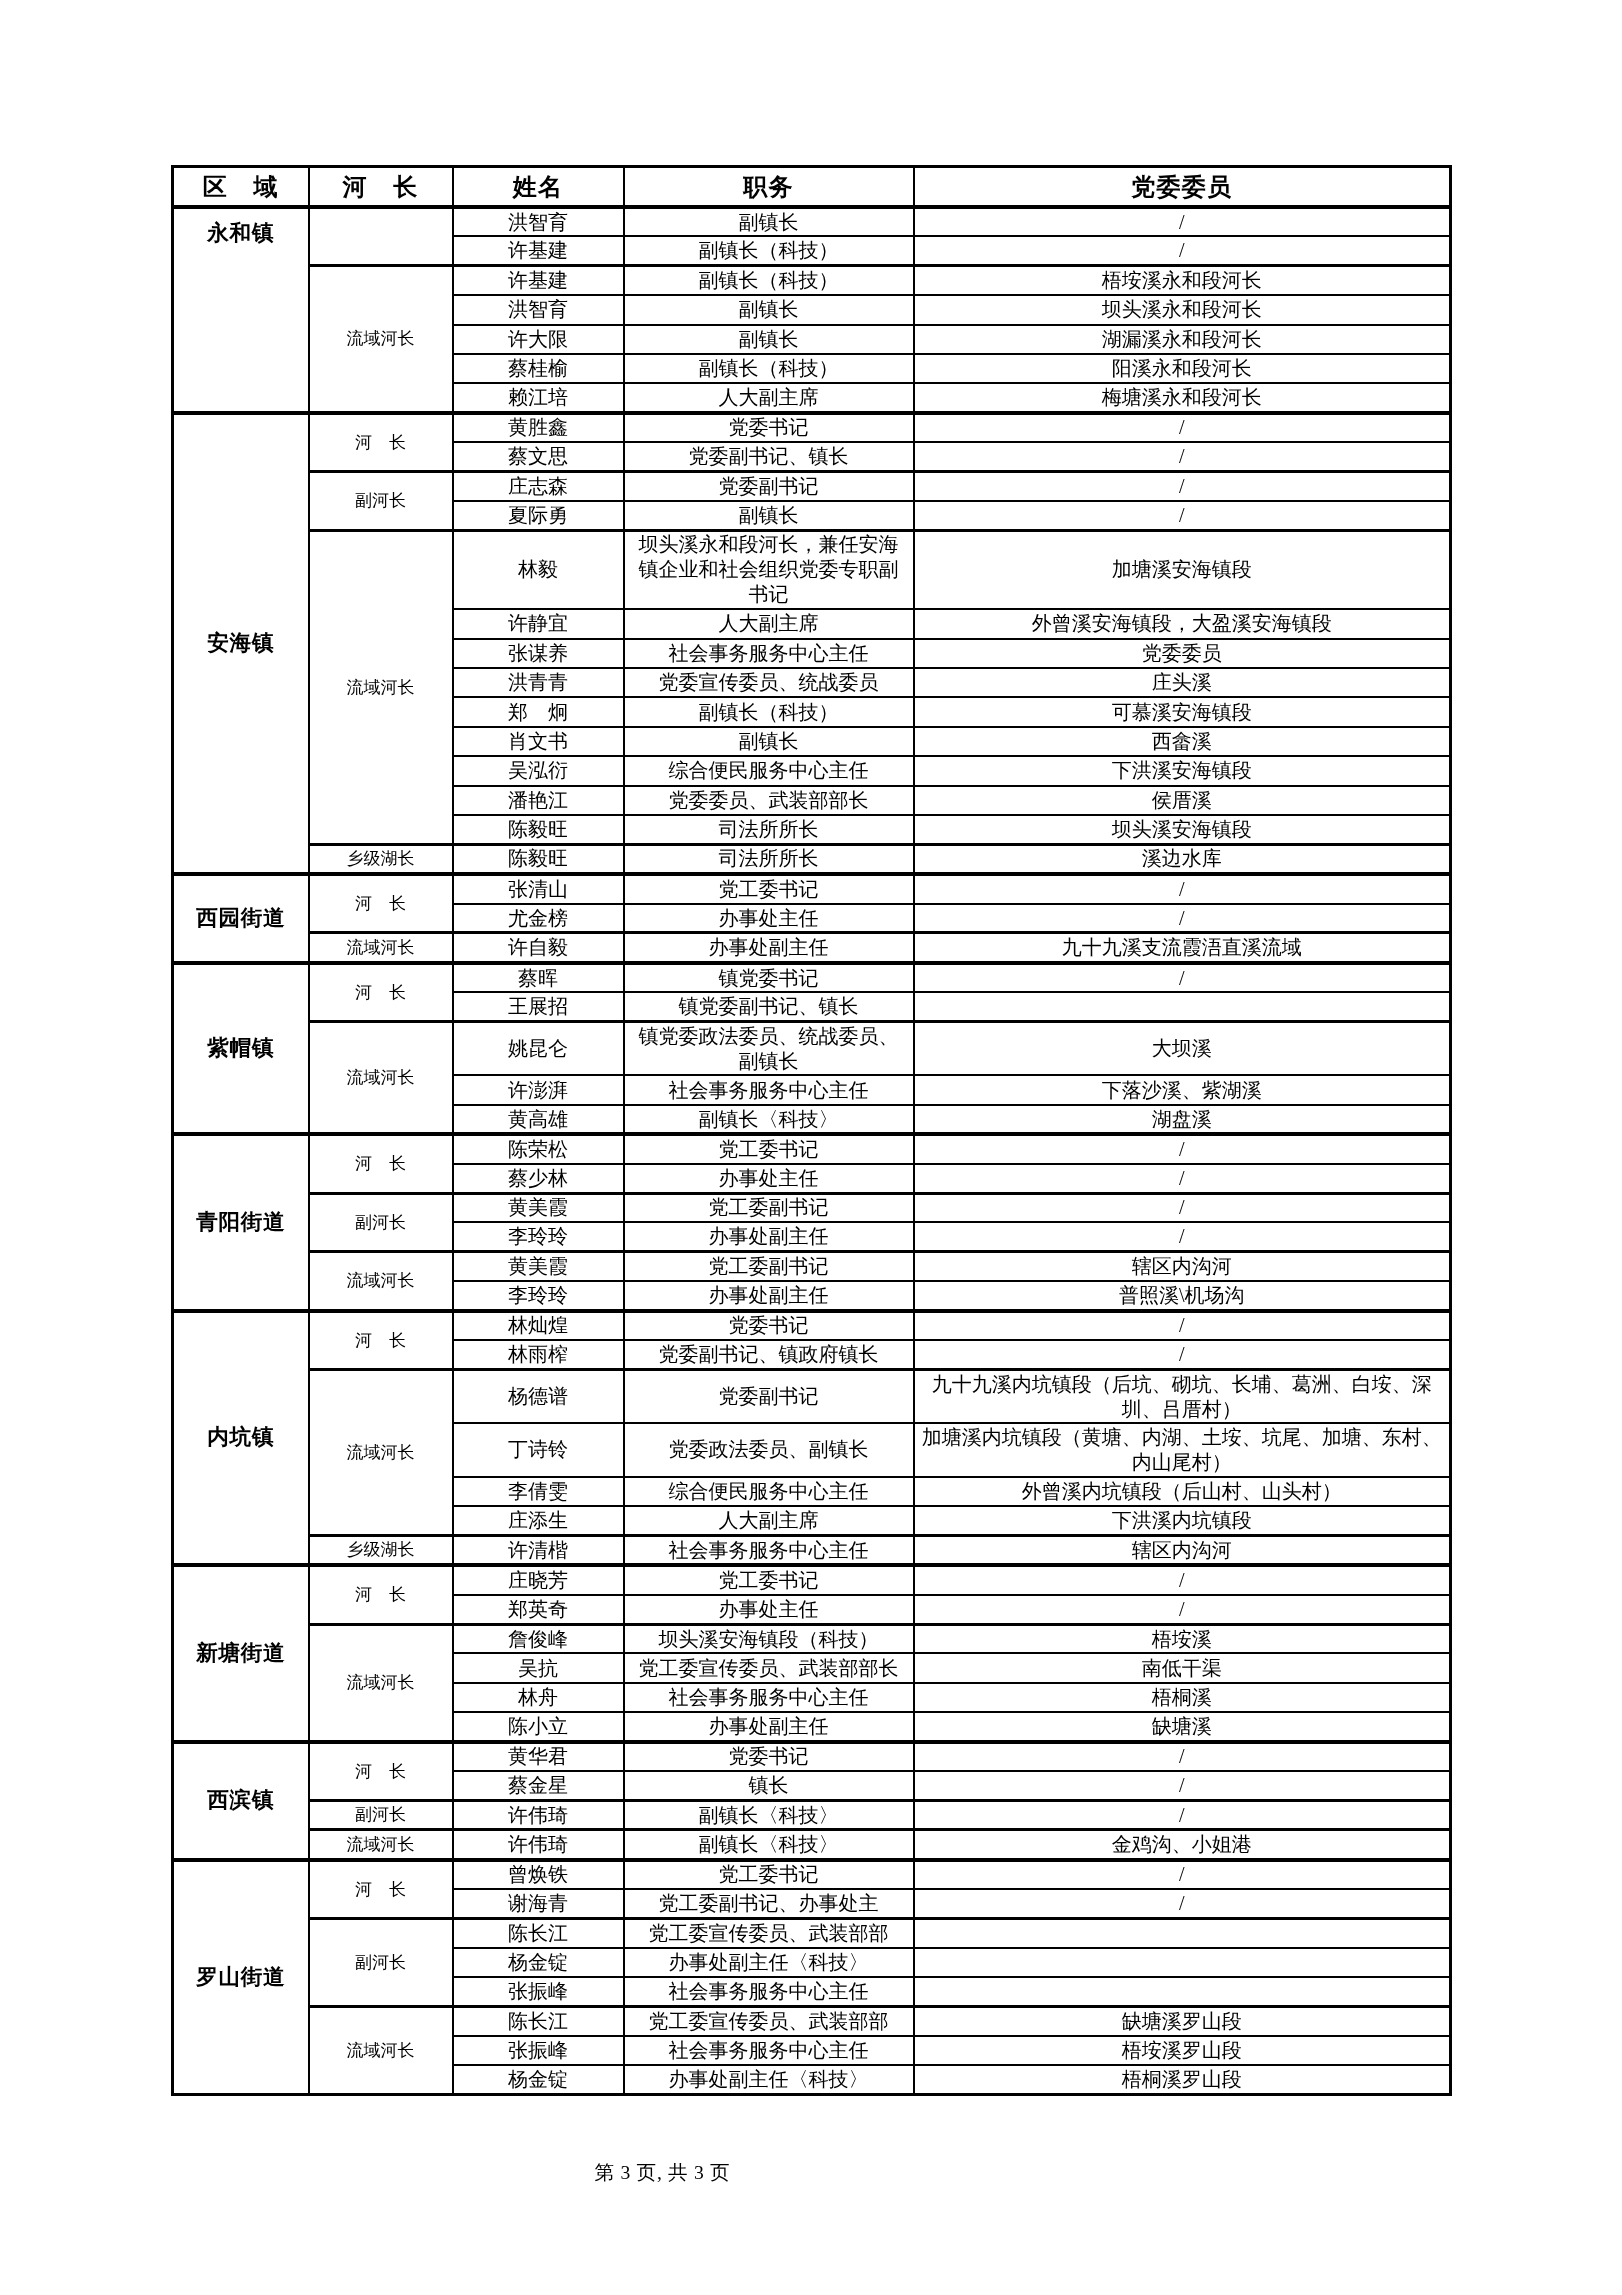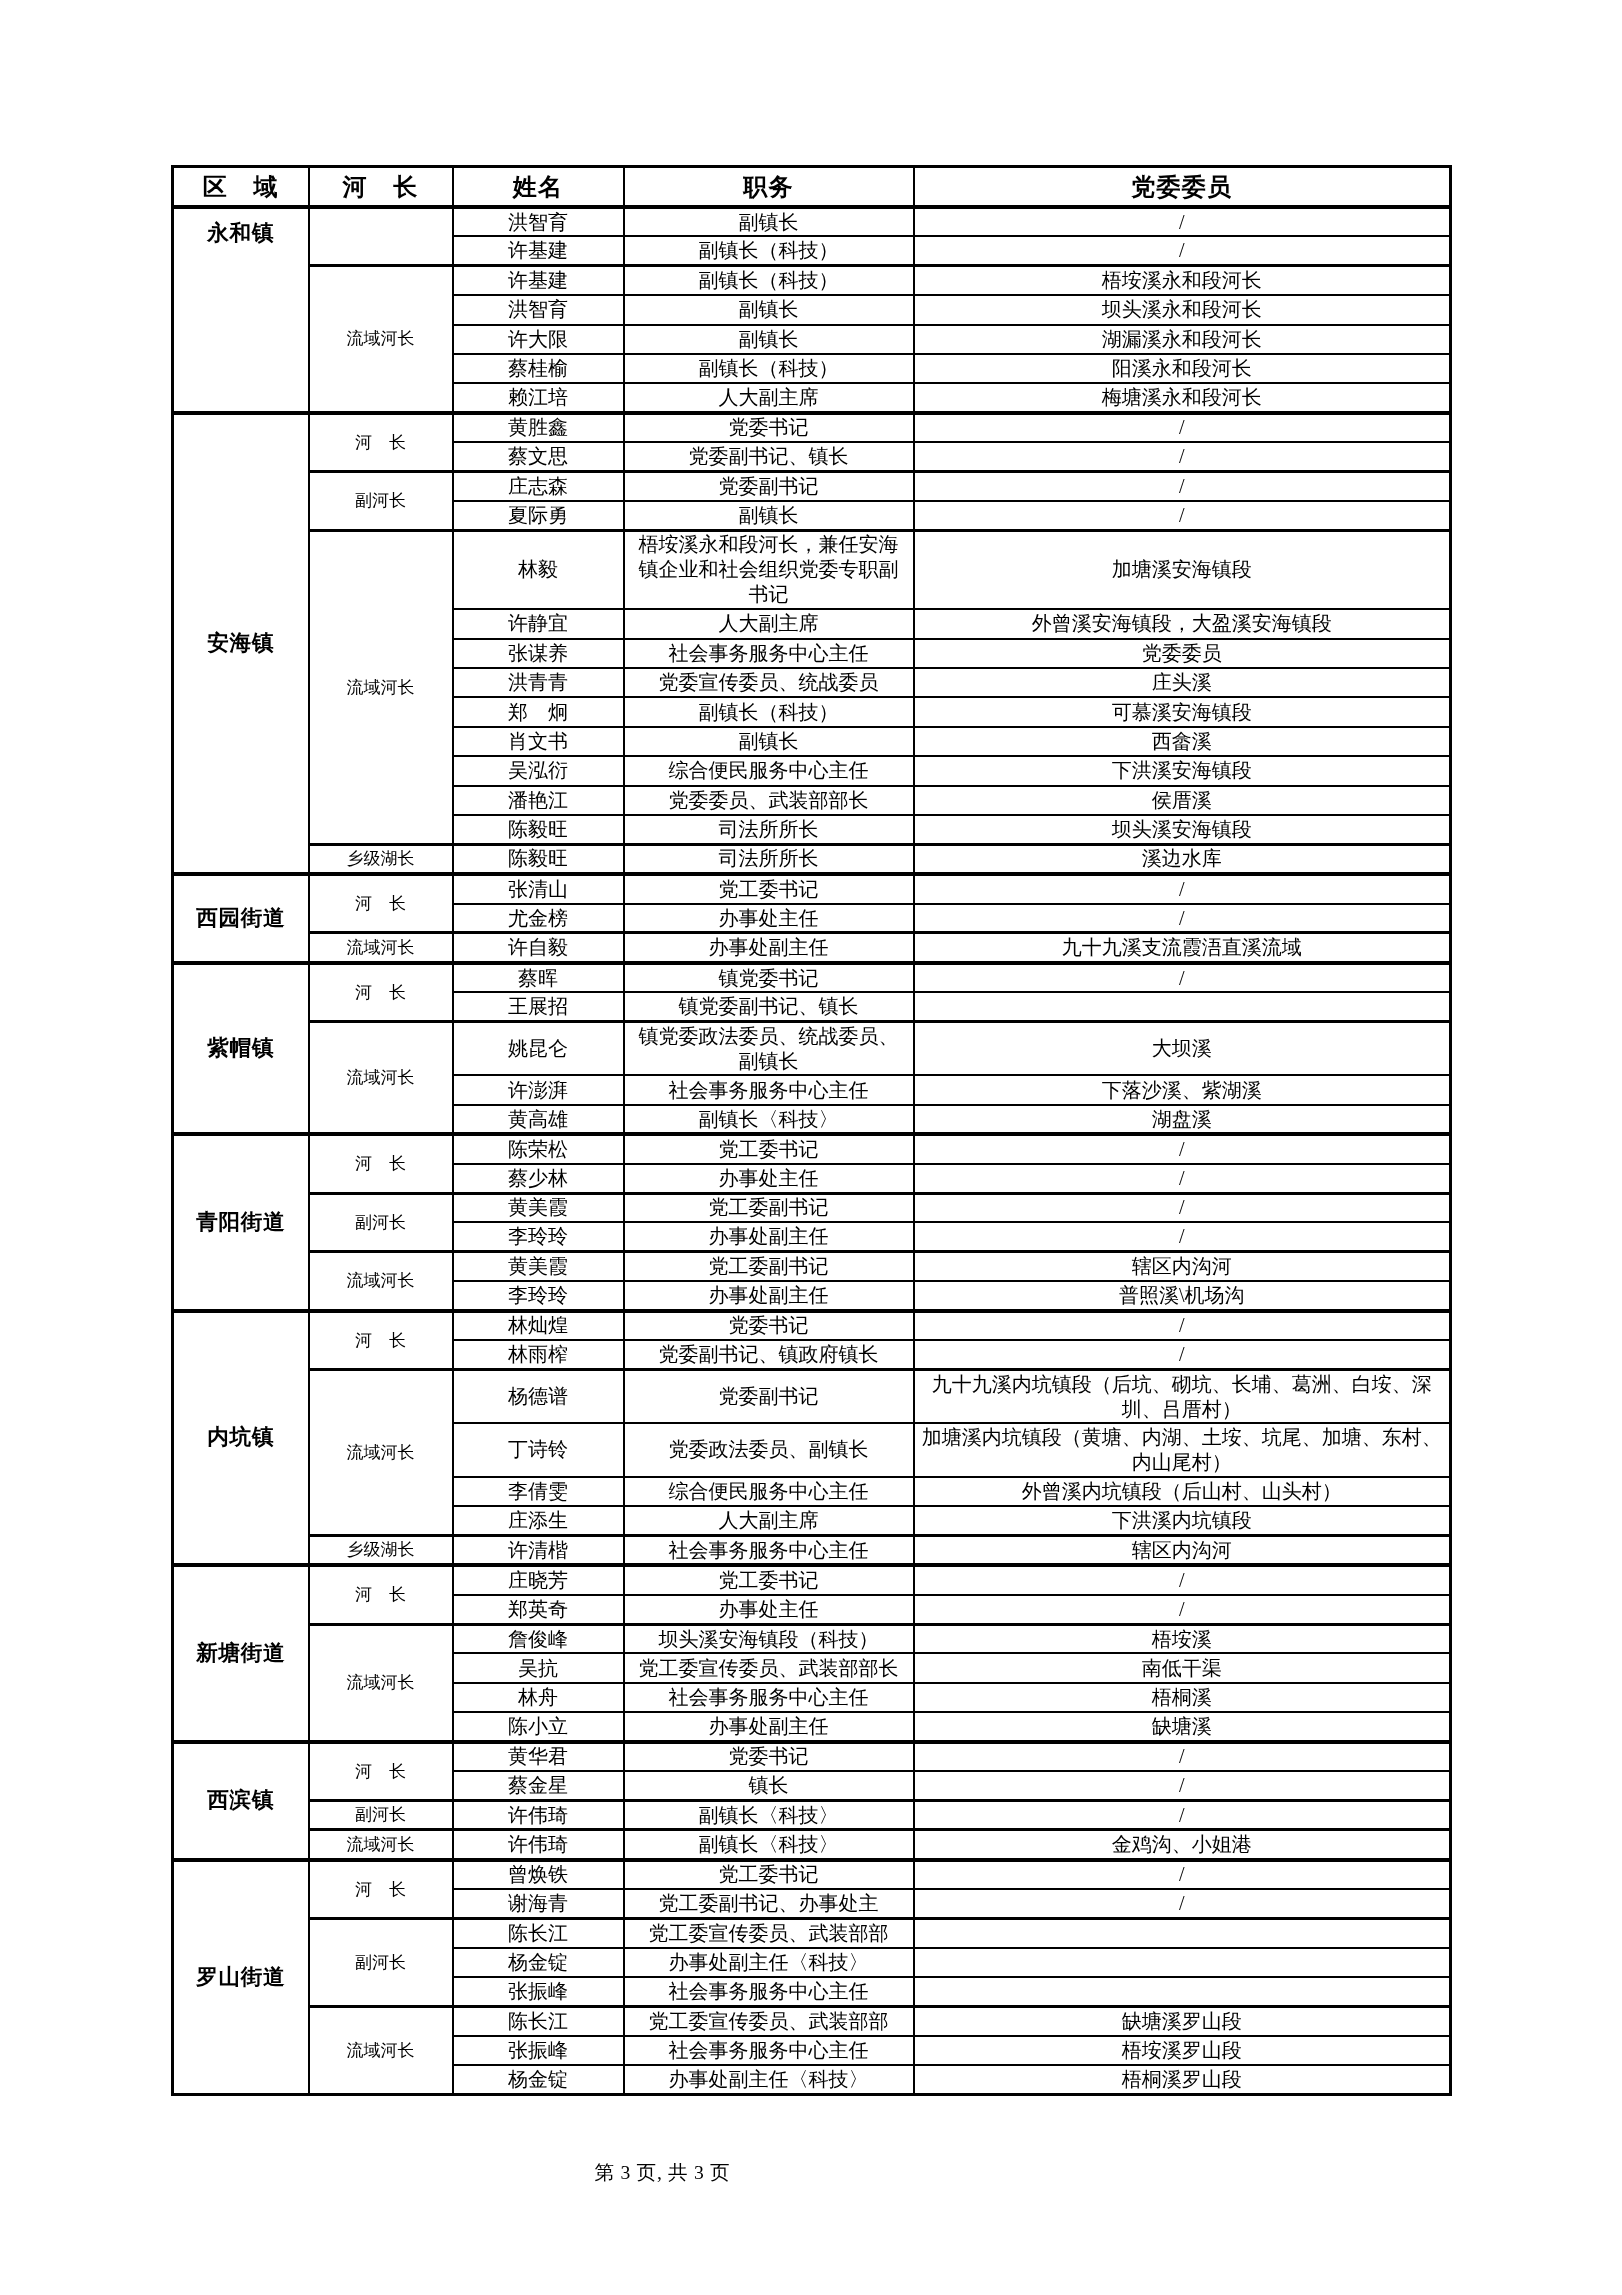"梧垵溪永和段河长，兼任安海镇企业和社会组织党委专职副书记" td { text: 梧垵 -> 坝头 }
